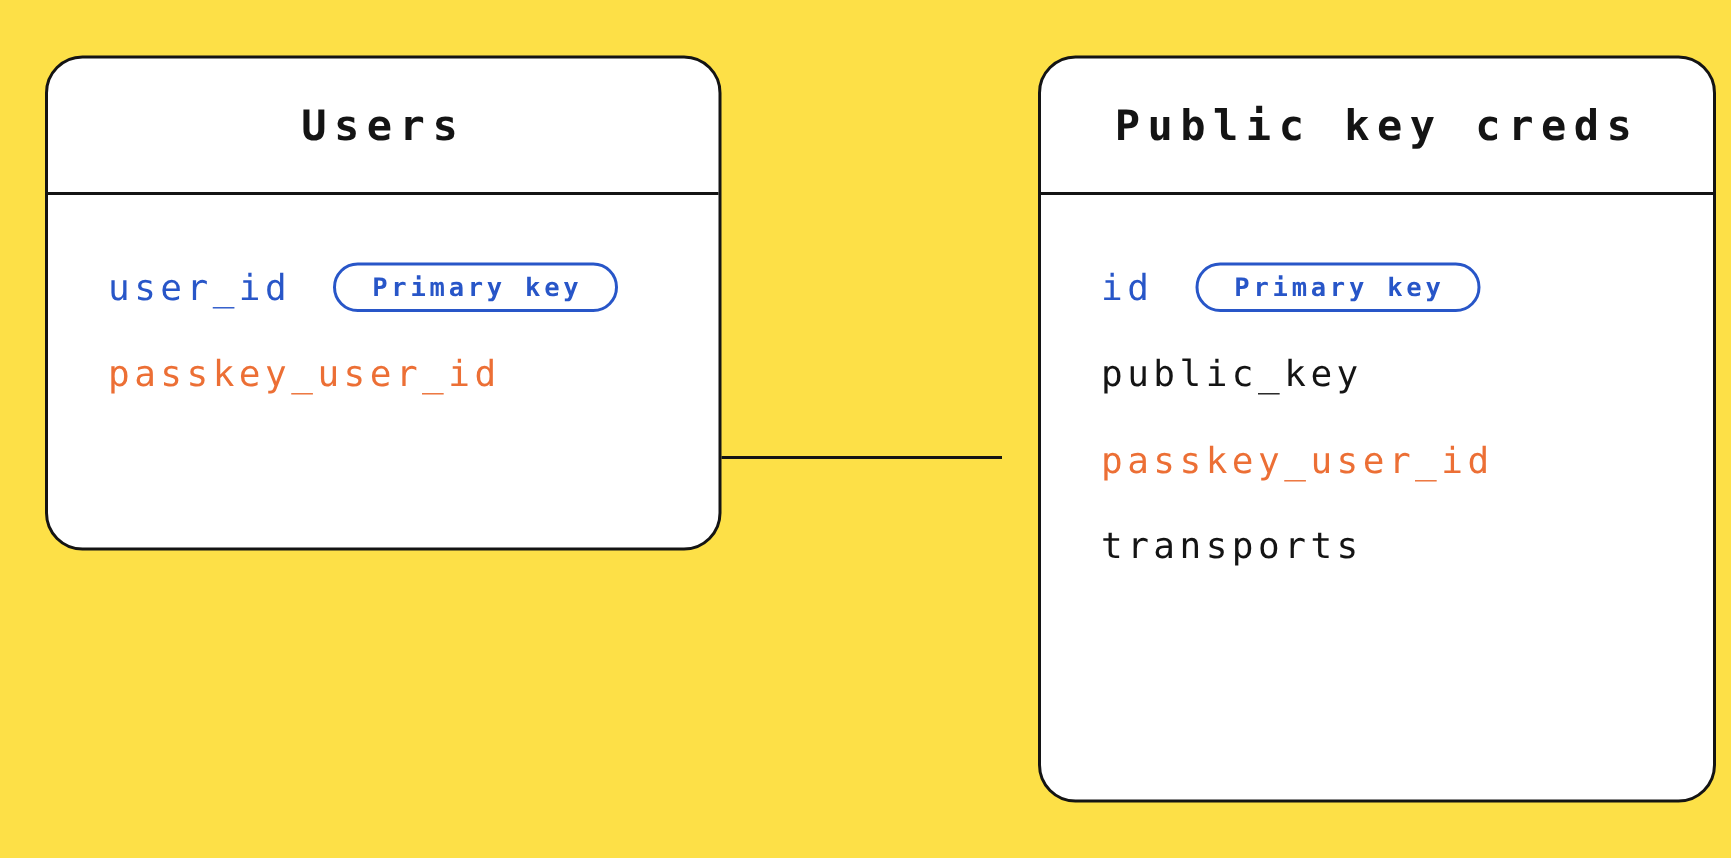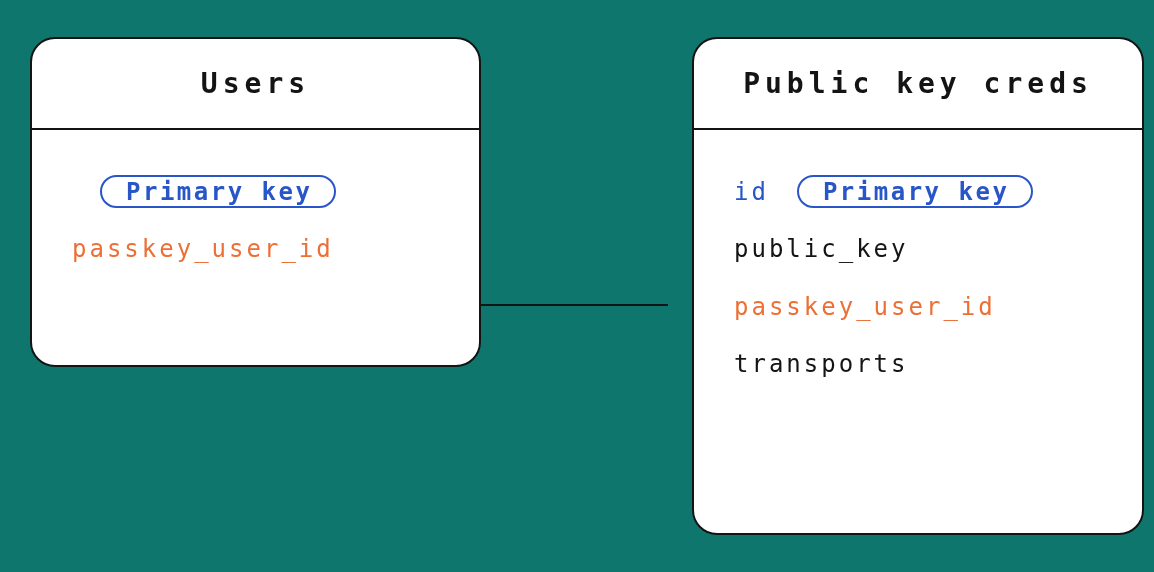"Users" .canvas { background: #0f766e -> #fde047 }
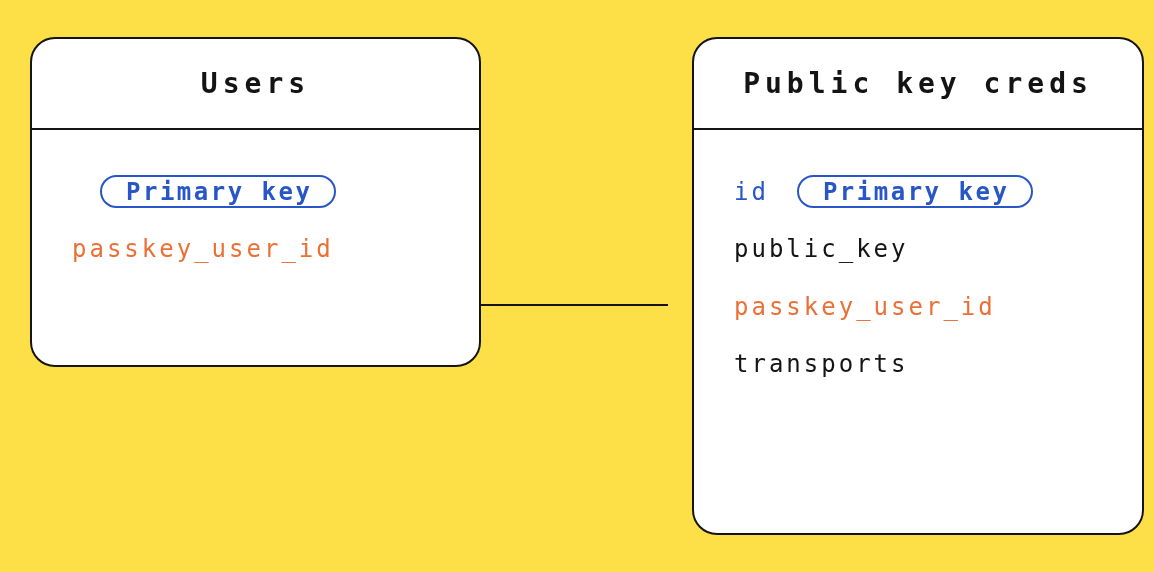"user_id" span { html: none -> <span>user_id</span> }
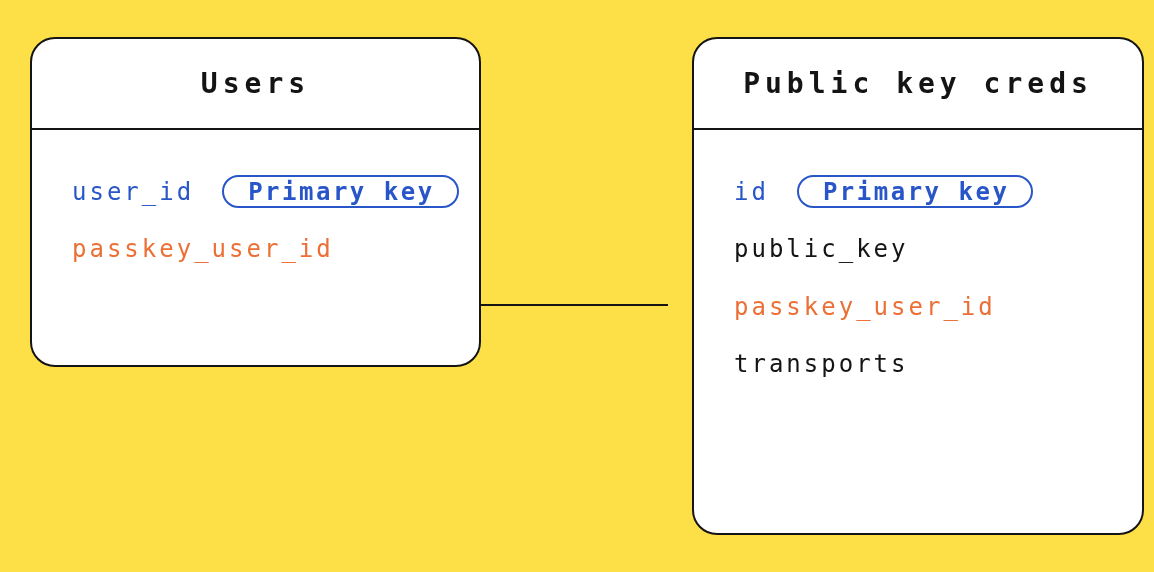"Primary key" .pk-badge { font-size: 24px -> 17px }
